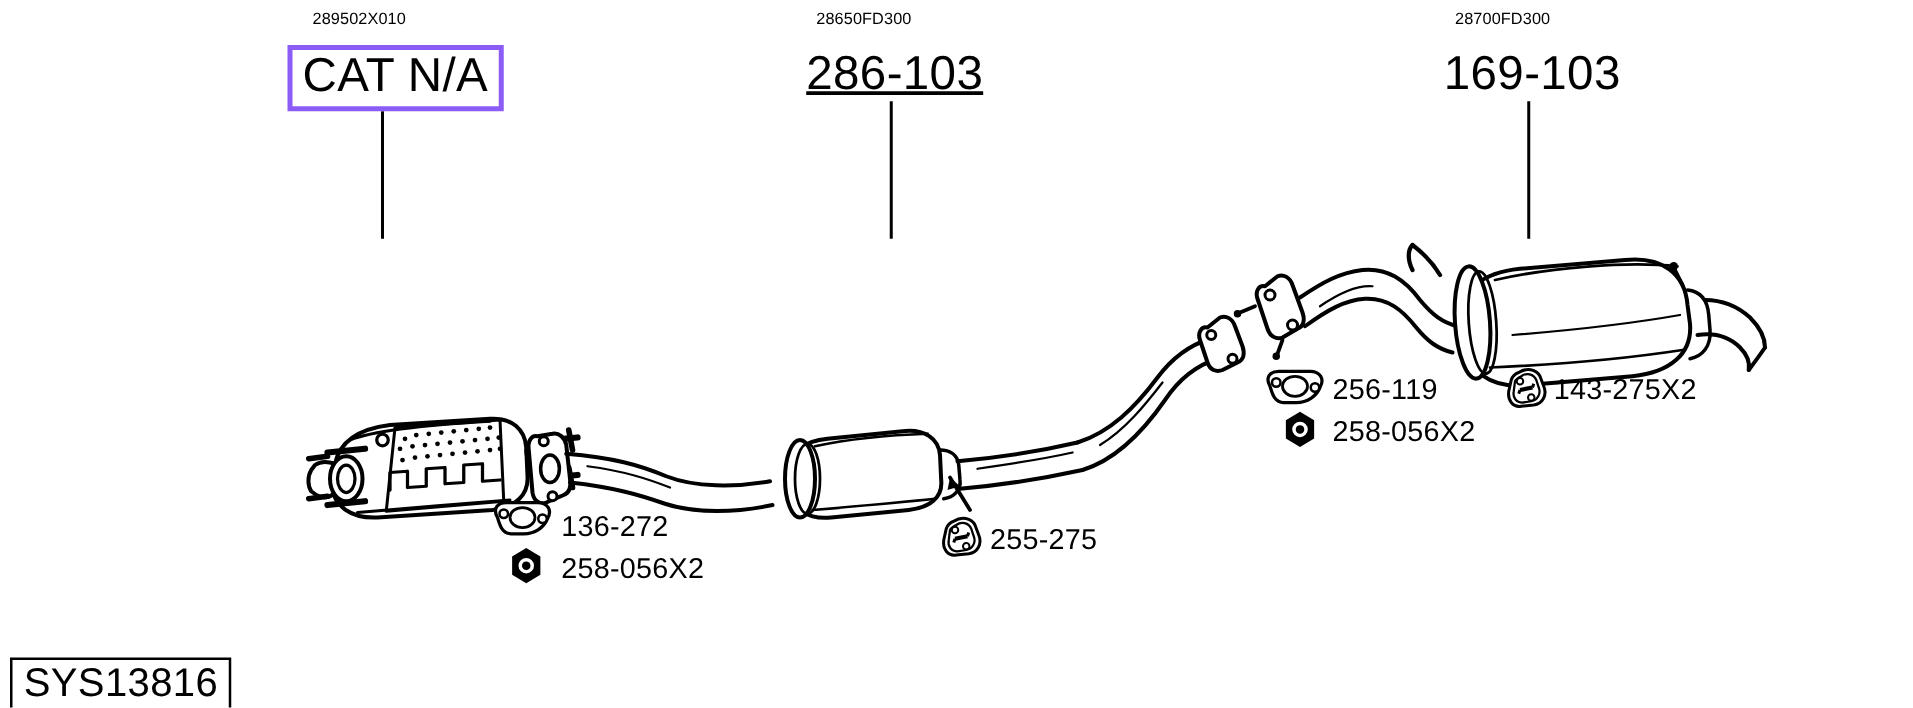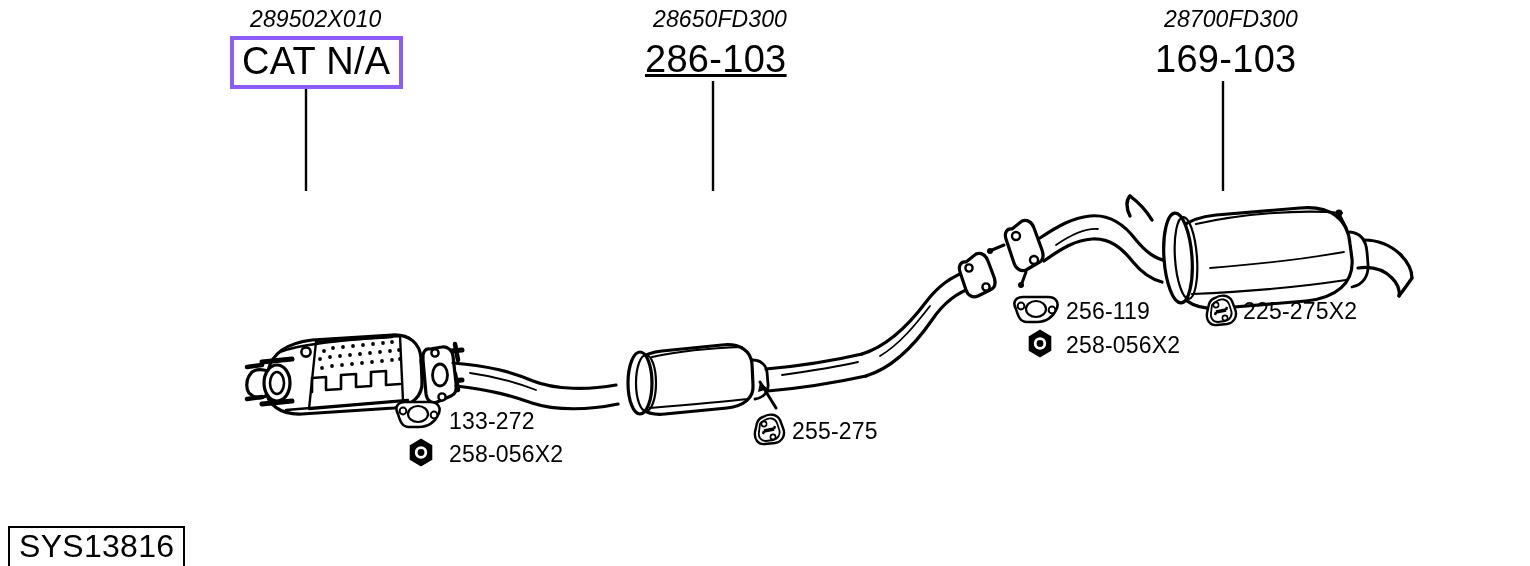"289502X010" .part-code-small { font-size: 23px -> 13px; font-style: italic -> none }
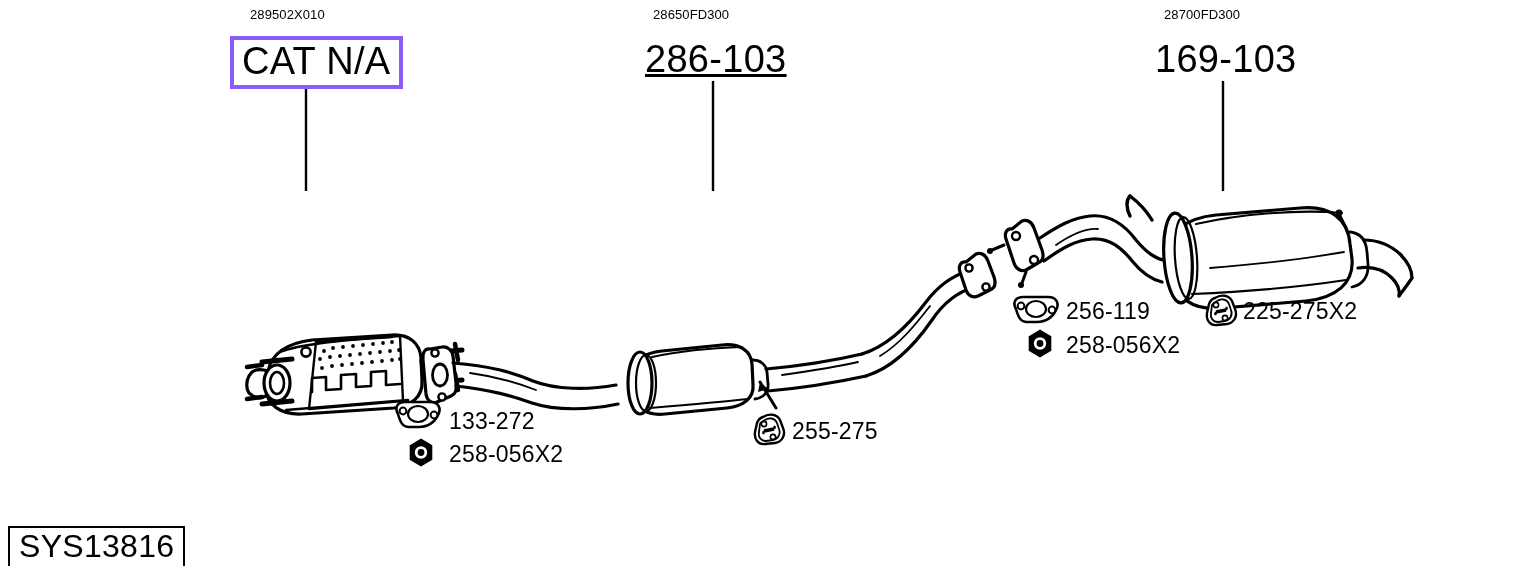"225-275X2" div.label { text: 225-275X2 -> 143-275X2 }
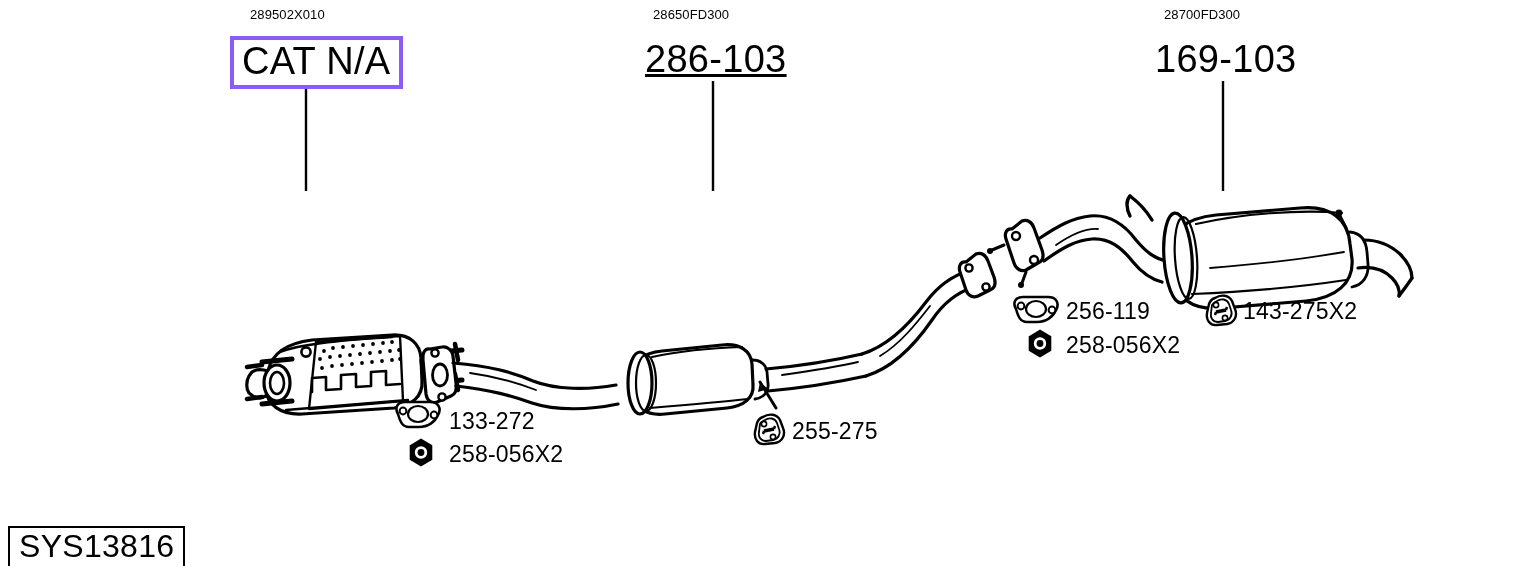"133-272" div.label { text: 133-272 -> 136-272 }
